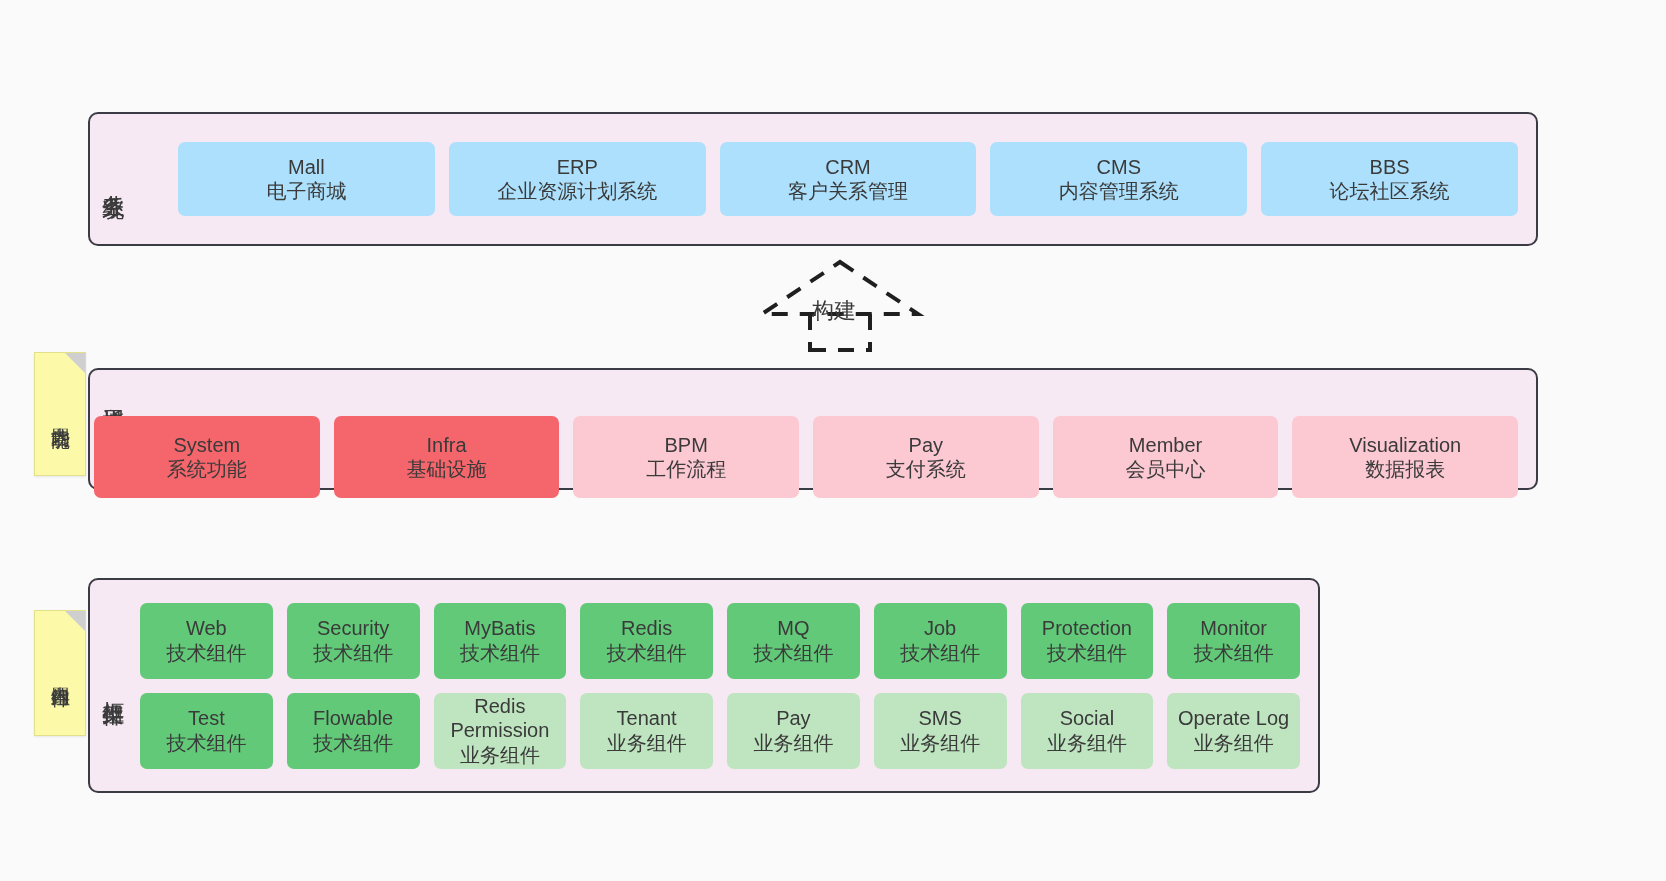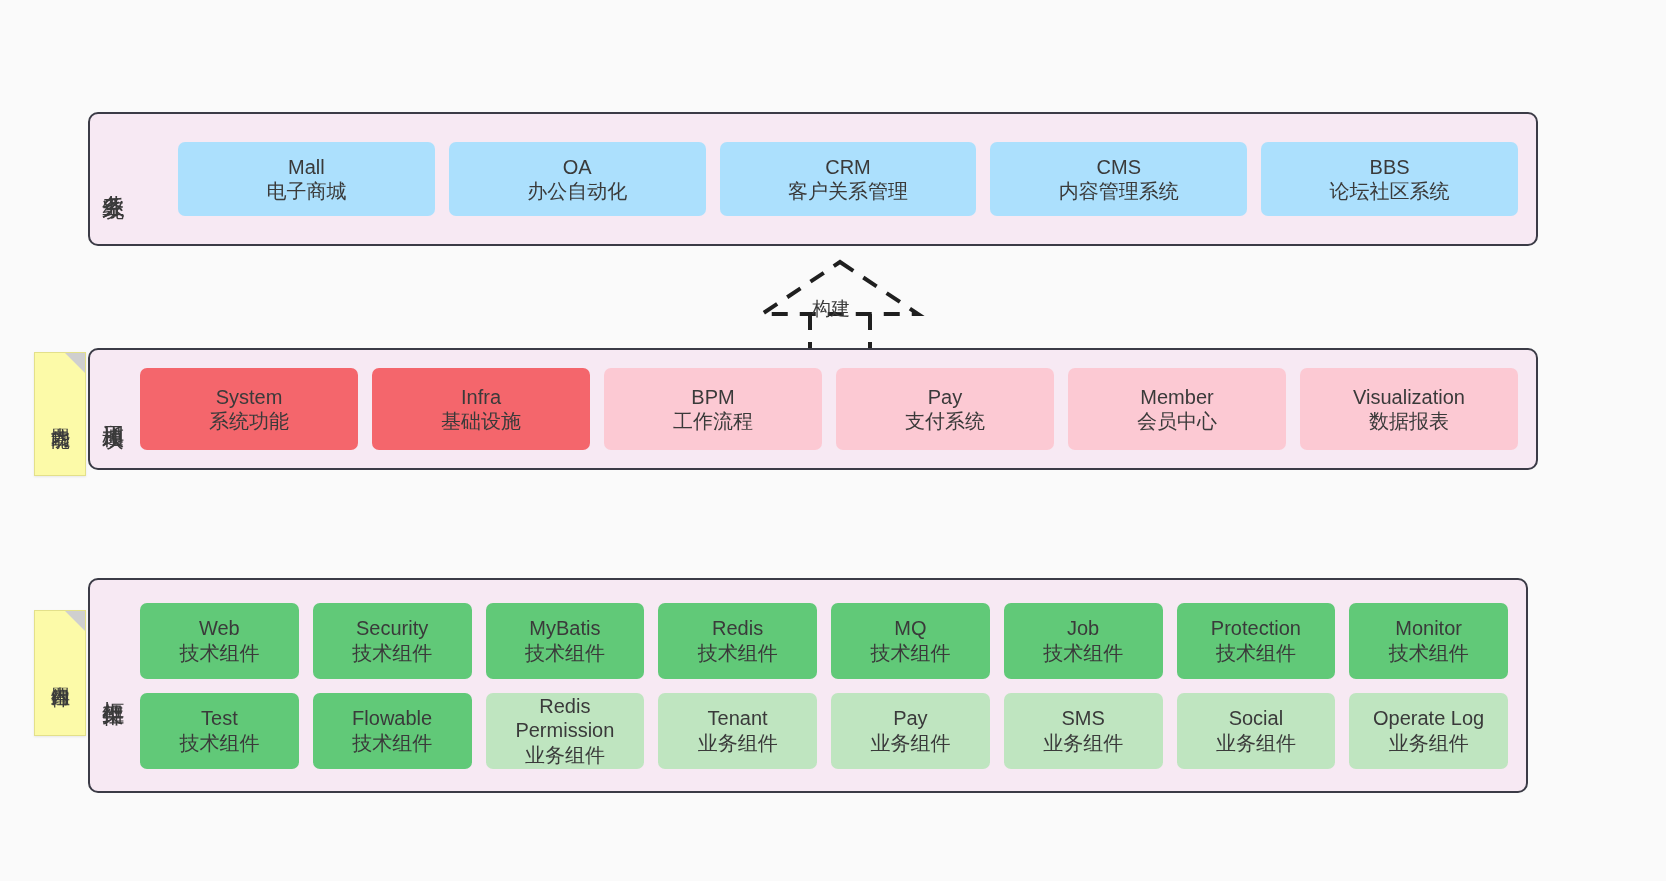"OA" div.card { html: <div> <span>OA</span> <span>办公自动化</span> </div> -> none }
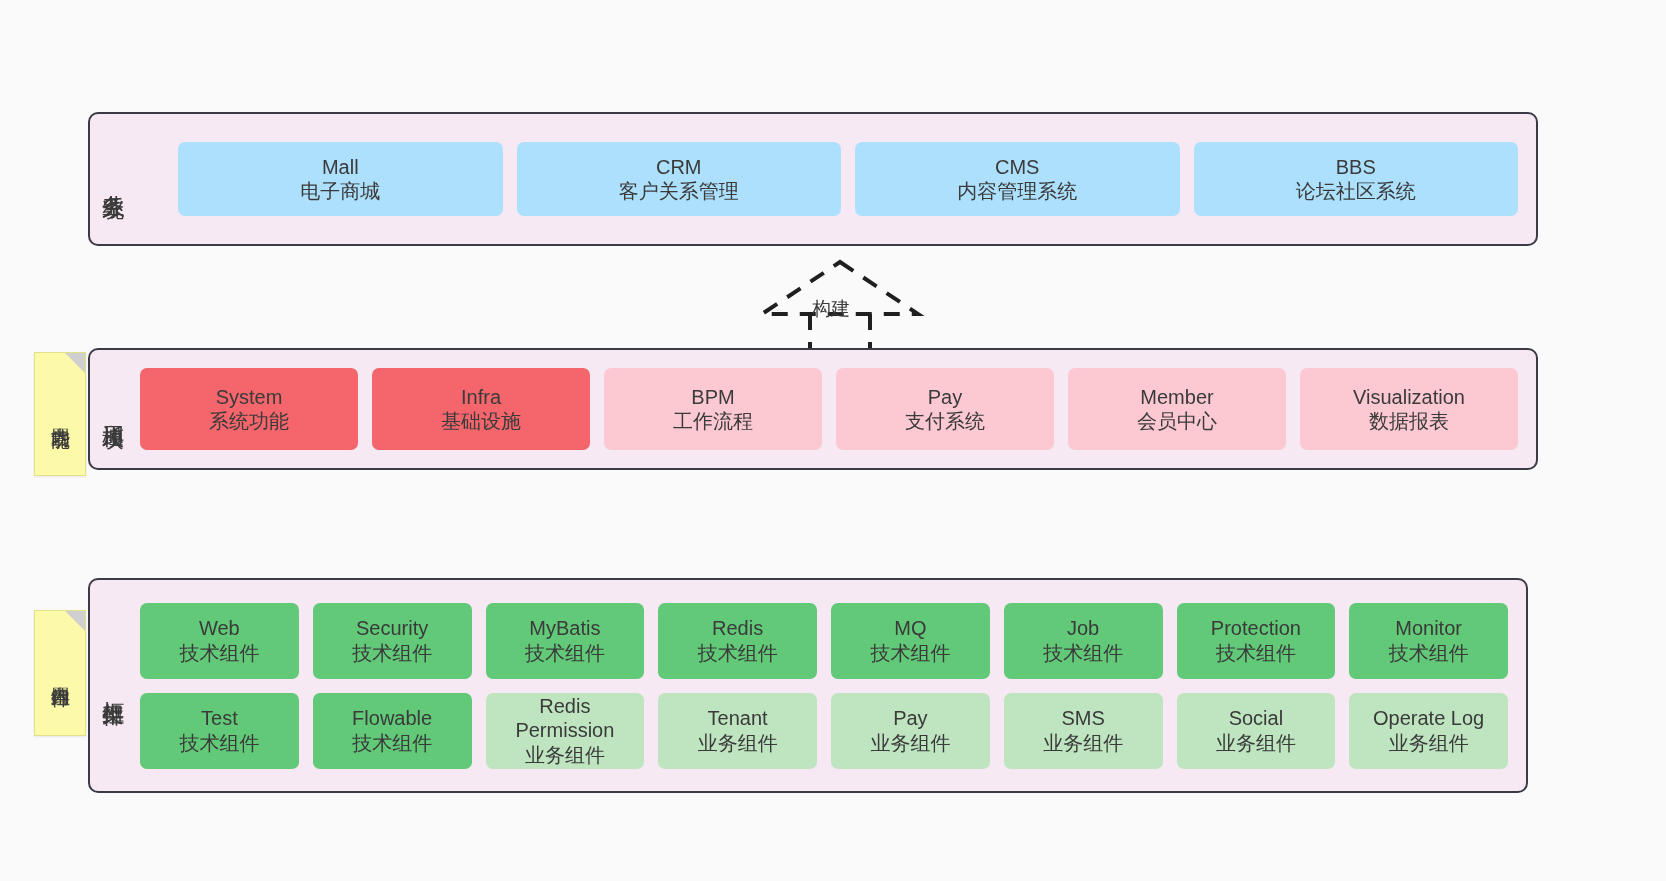"ERP" div.card { html: none -> <div> <span>ERP</span> <span>企业资源计划系统</span> </div> }
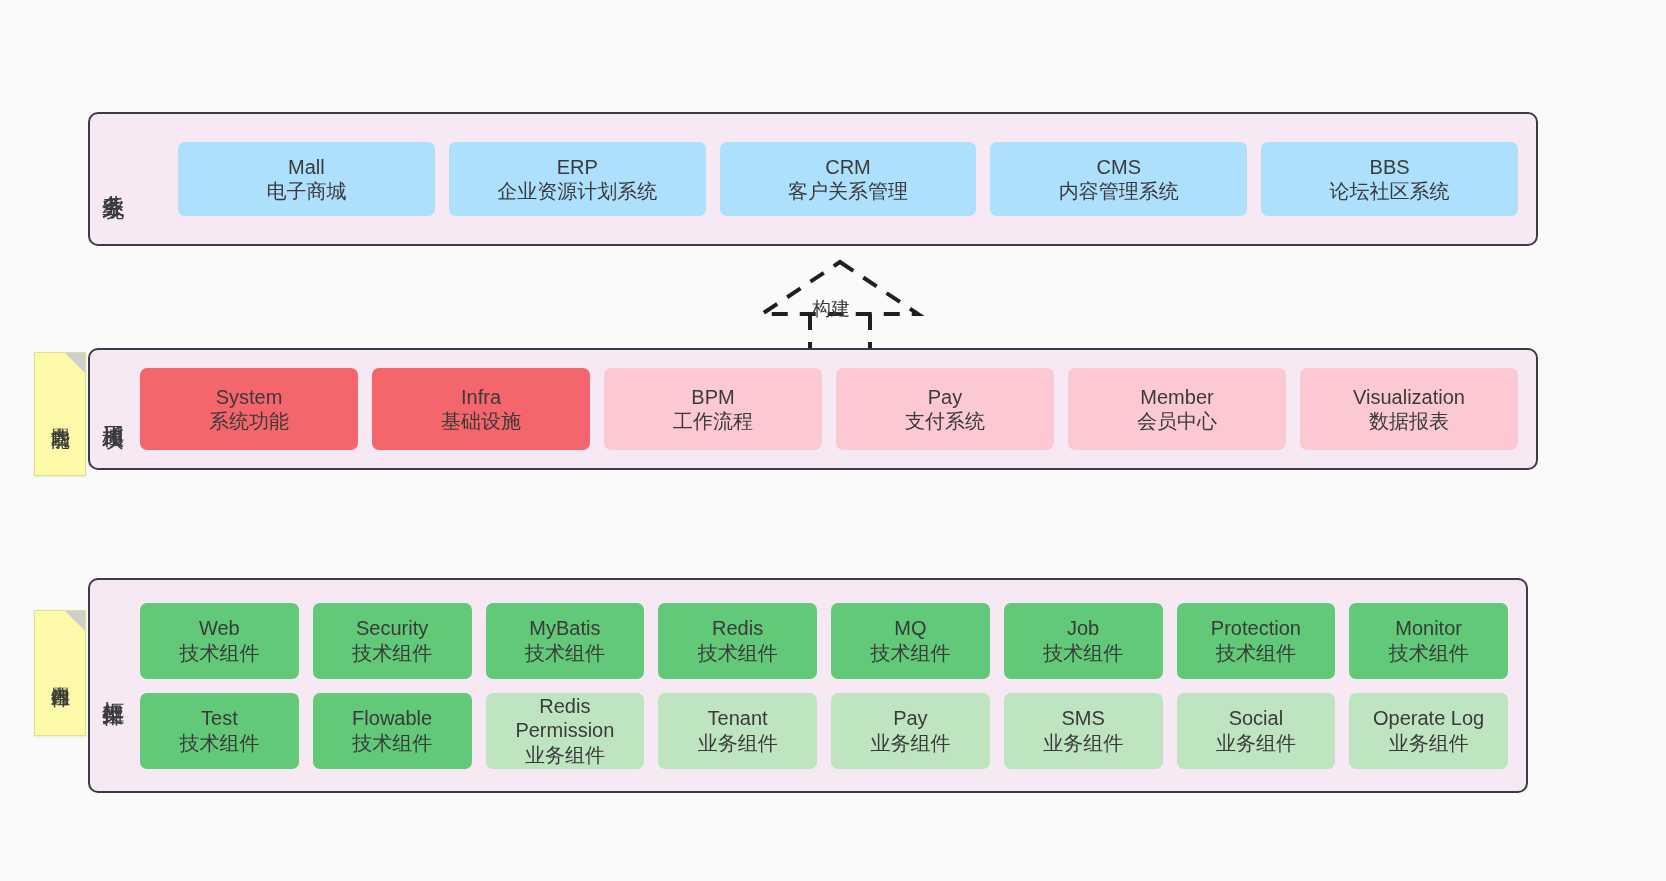"构建" .connector .conn-label { font-size: 19px -> 22px }
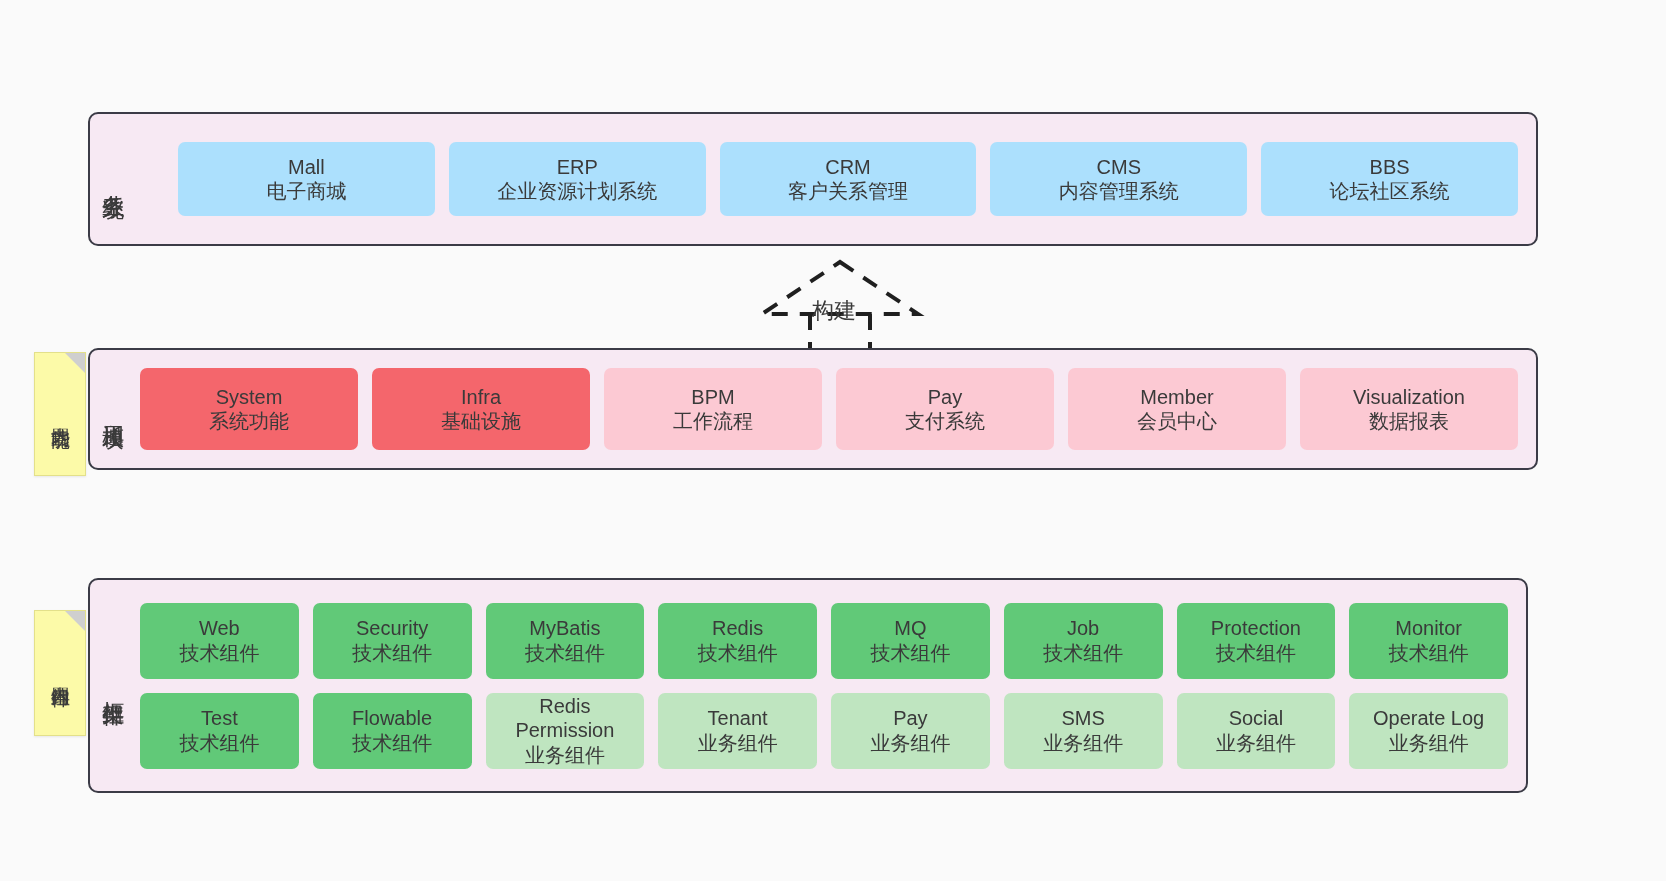"System" #band-common { flex-direction: none -> column; top: 348px -> 368px }
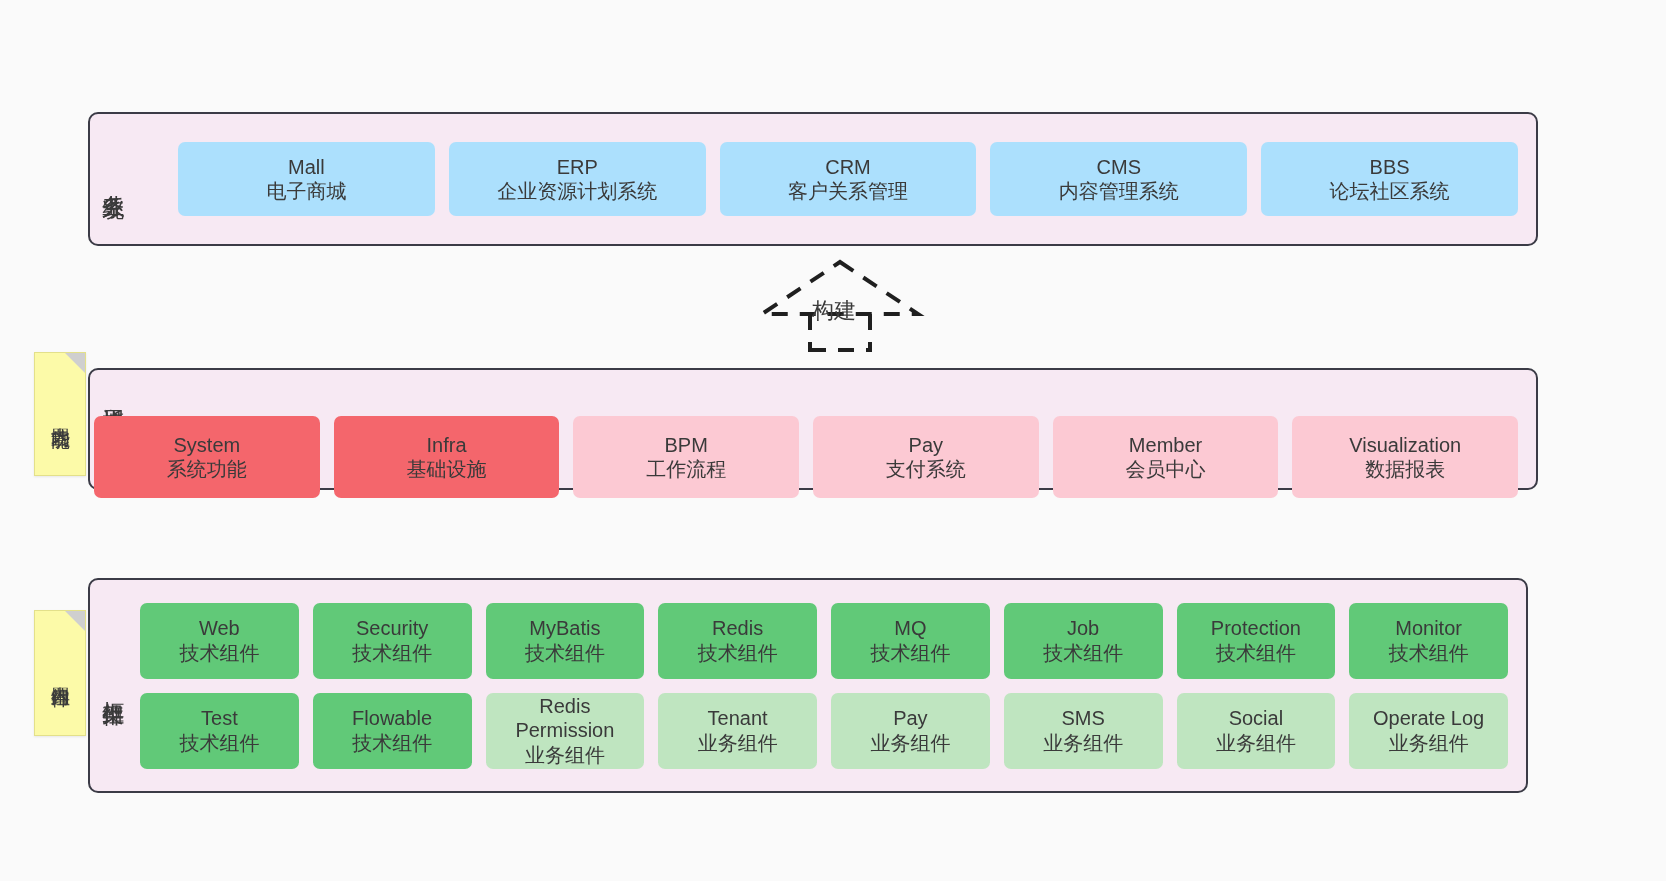"Web" #band-framework { width: 1440px -> 1232px }
